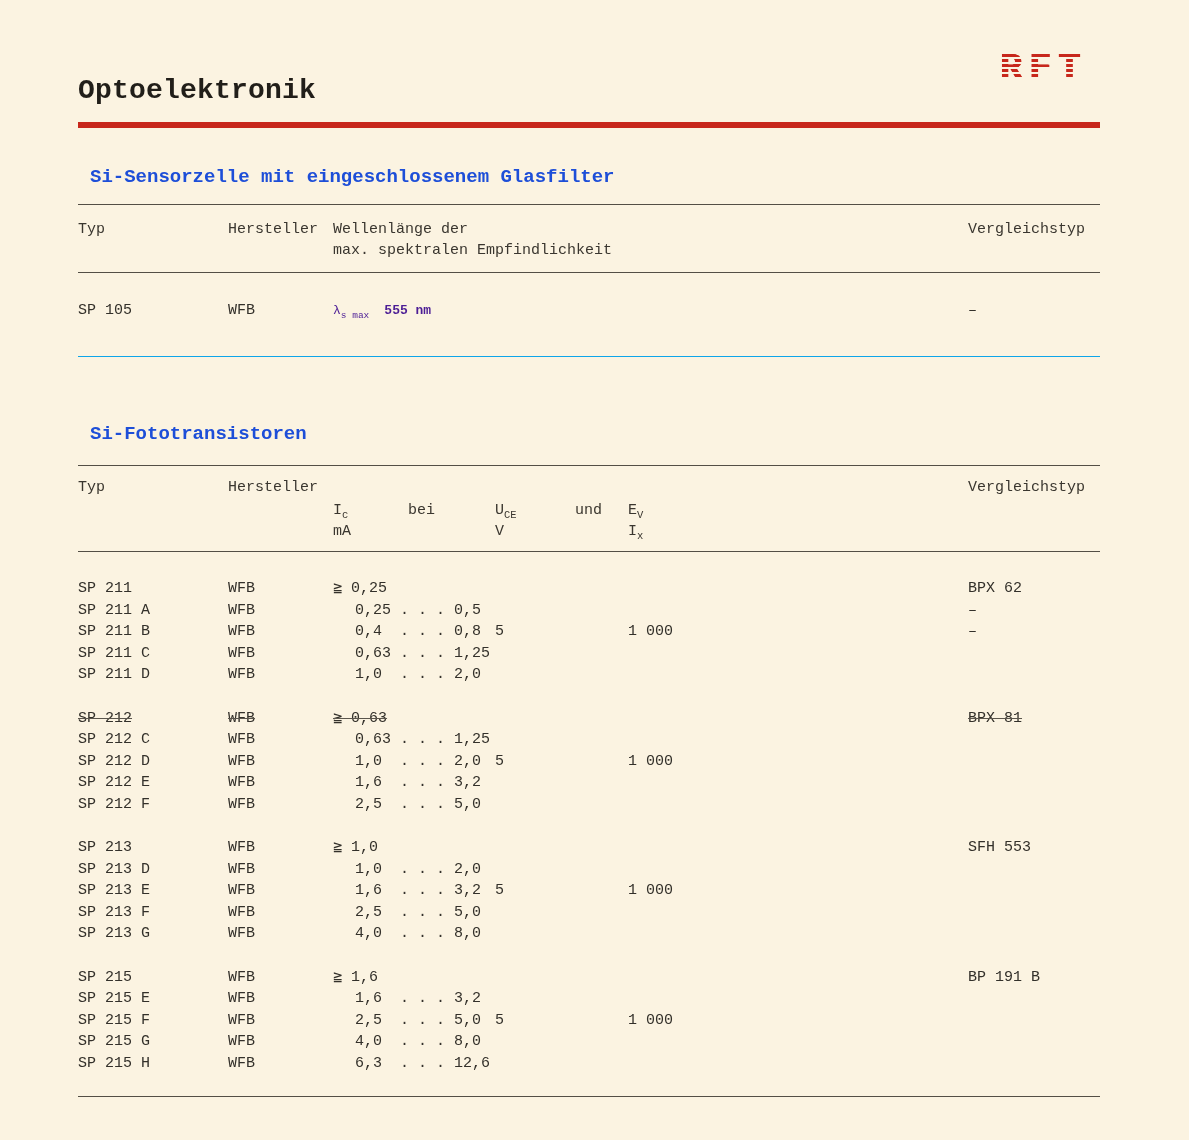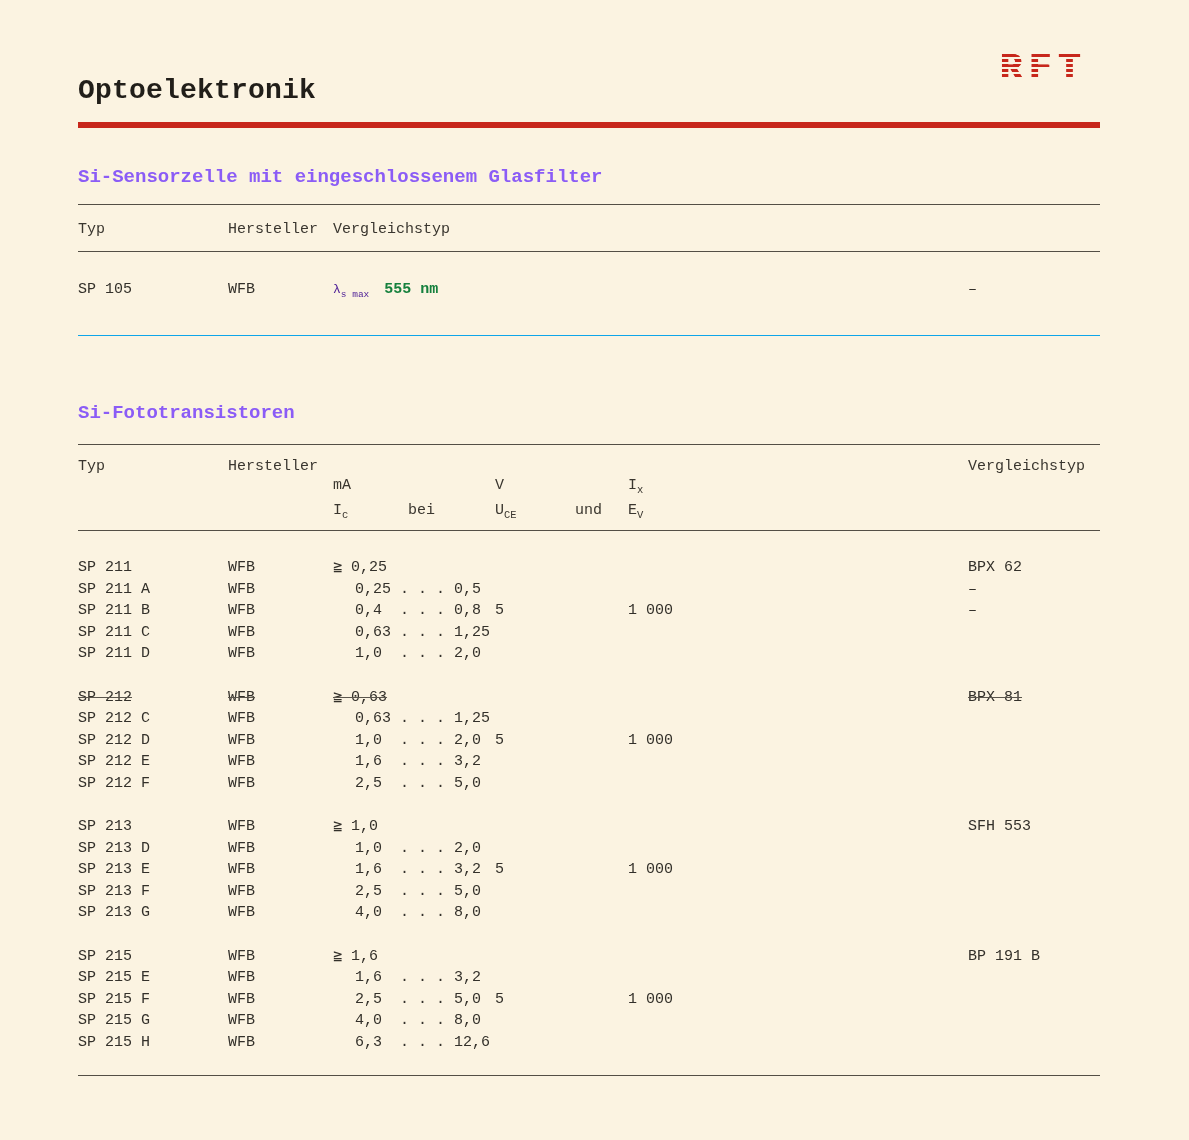"Si-Sensorzelle mit eingeschlossenem" .sec-head { color: #8b5cf6 -> #1d4ed8; margin: 0 -> 12px }
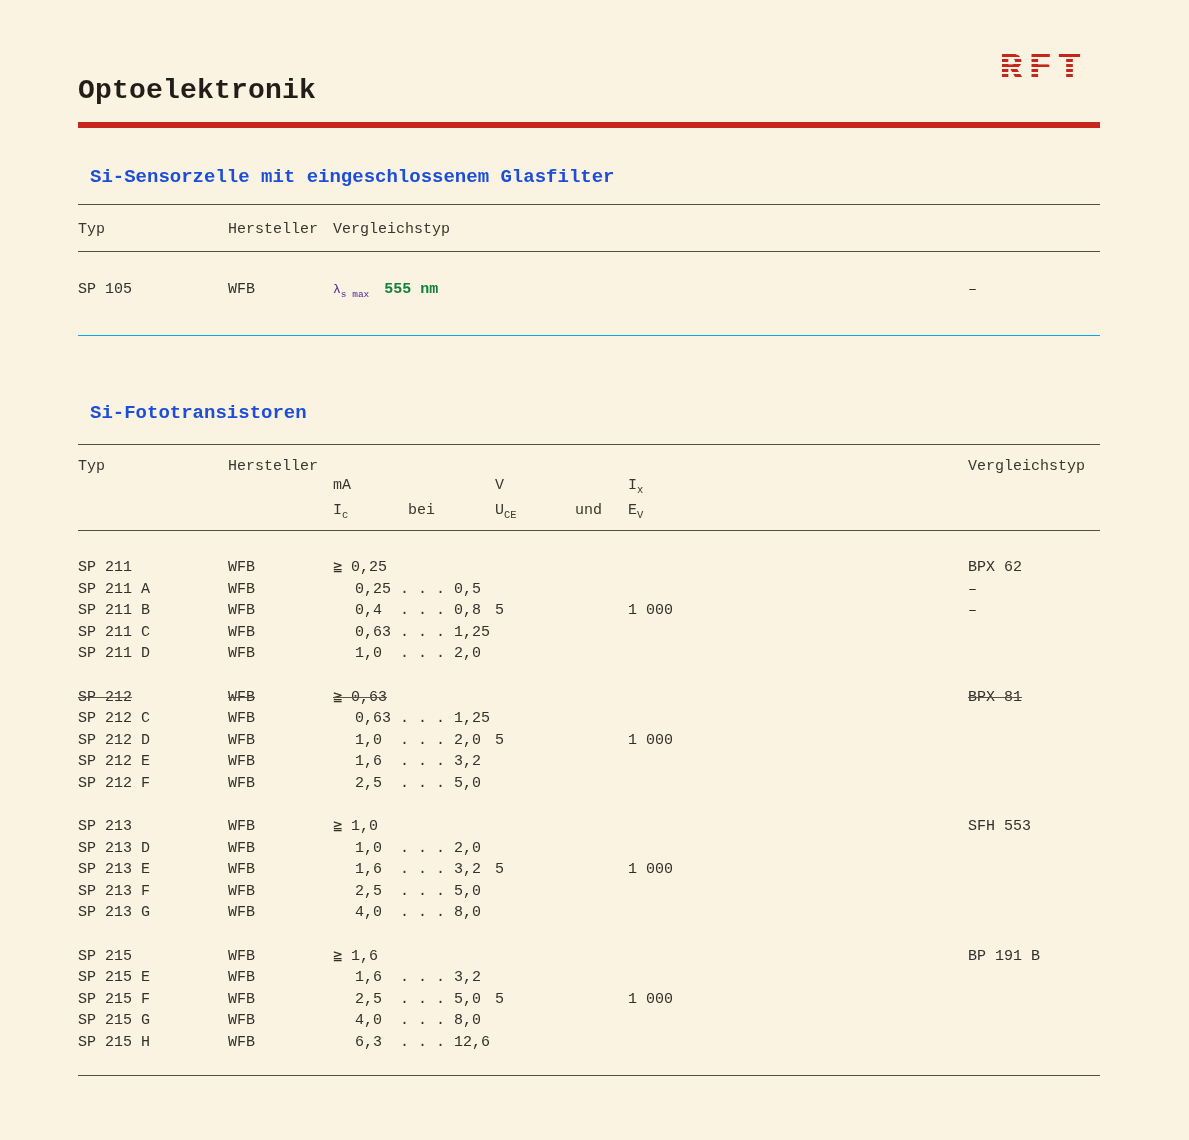"Wellenlänge der" span { html: none -> <span> <span>Wellenlänge der</span><br> <span>max. spektralen Empfindlichkeit</span> </span> }
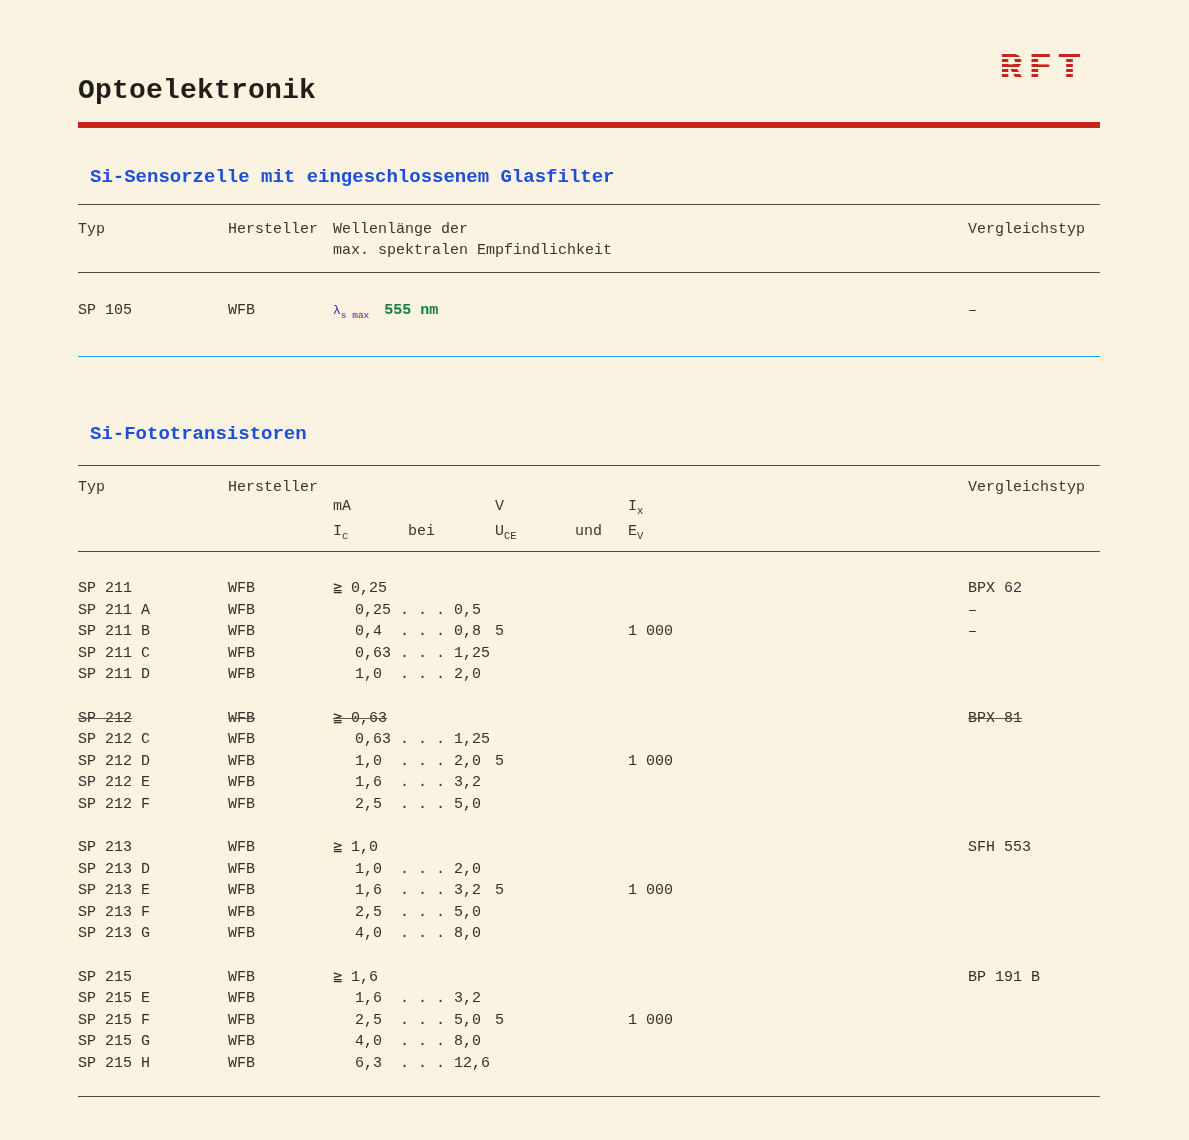"555 nm" .lambda-value { color: #15803d -> #4c1d95; font-size: 15px -> 13px }
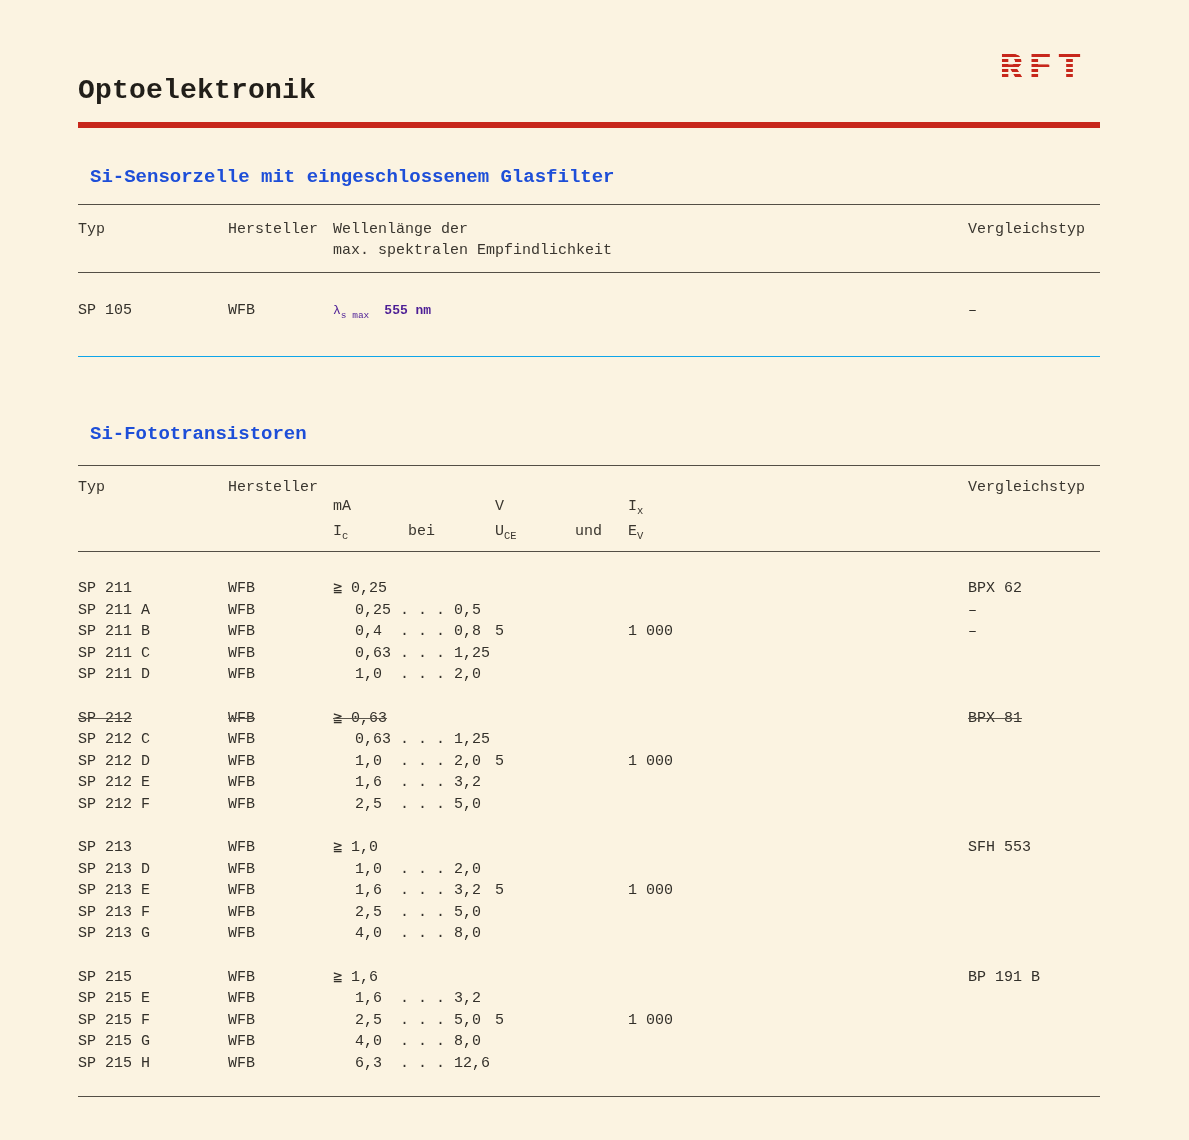"mA" div.t2-grid { order: before "Ic" -> after "Ic" }
